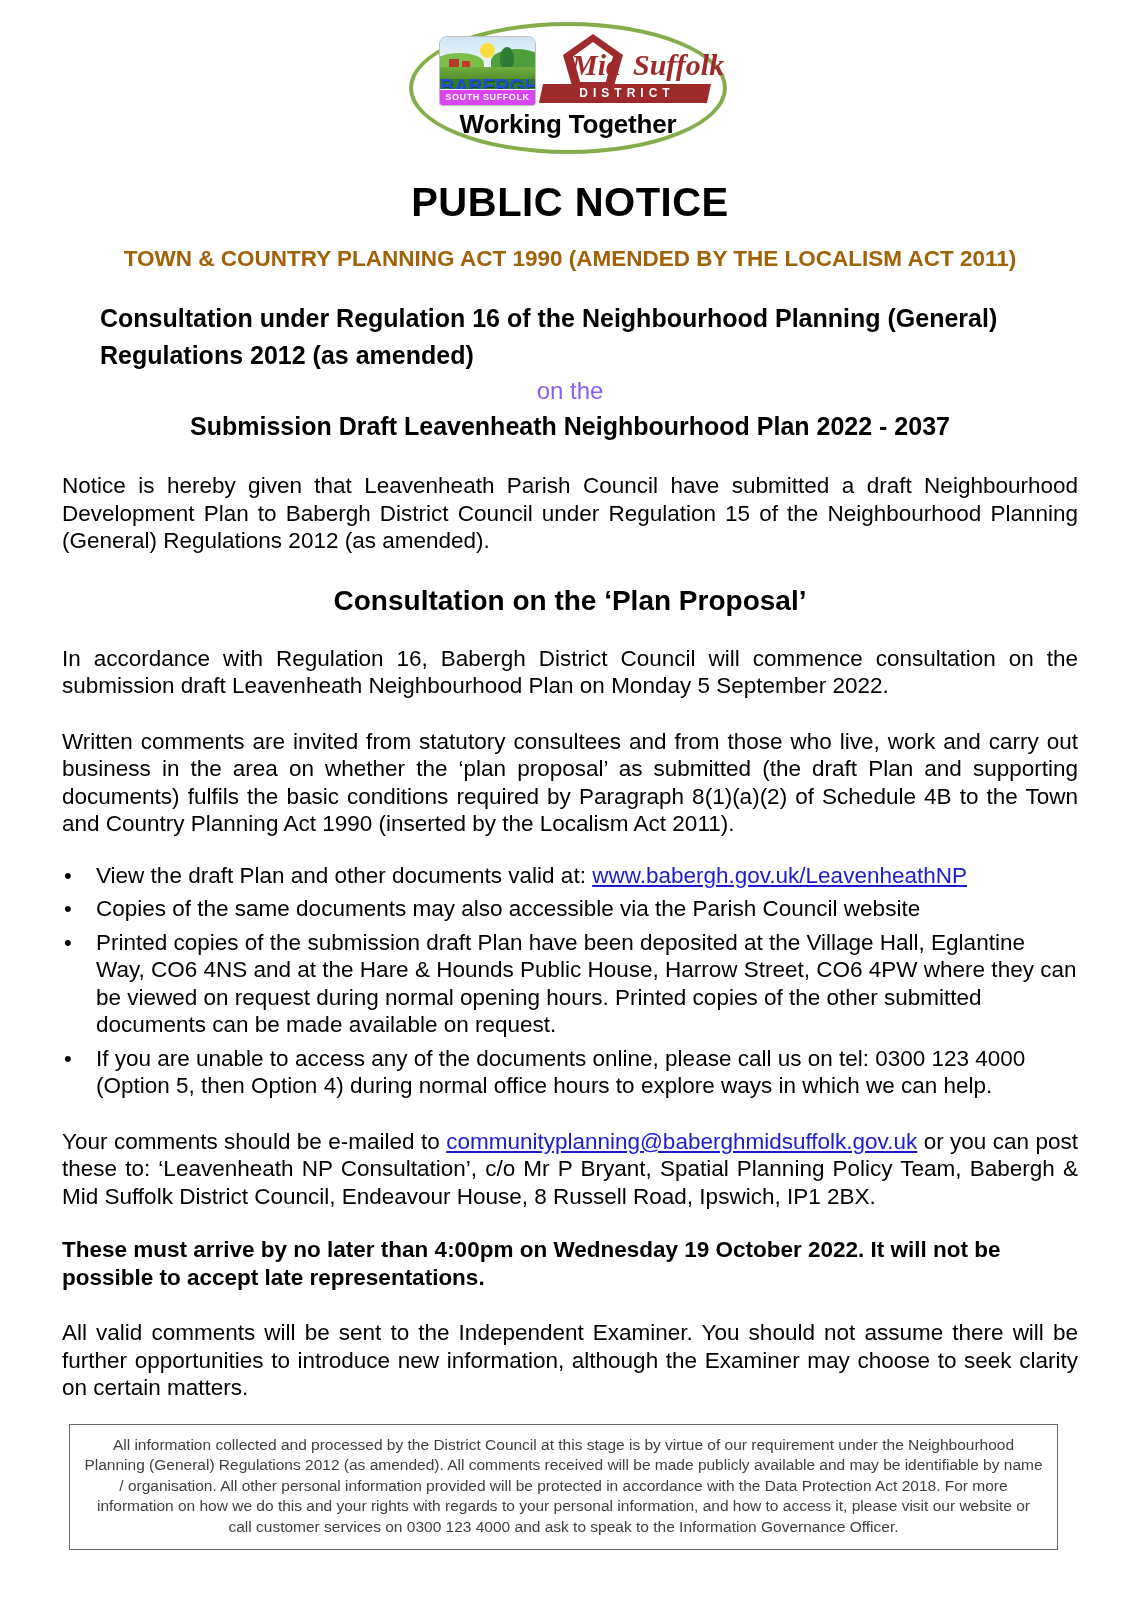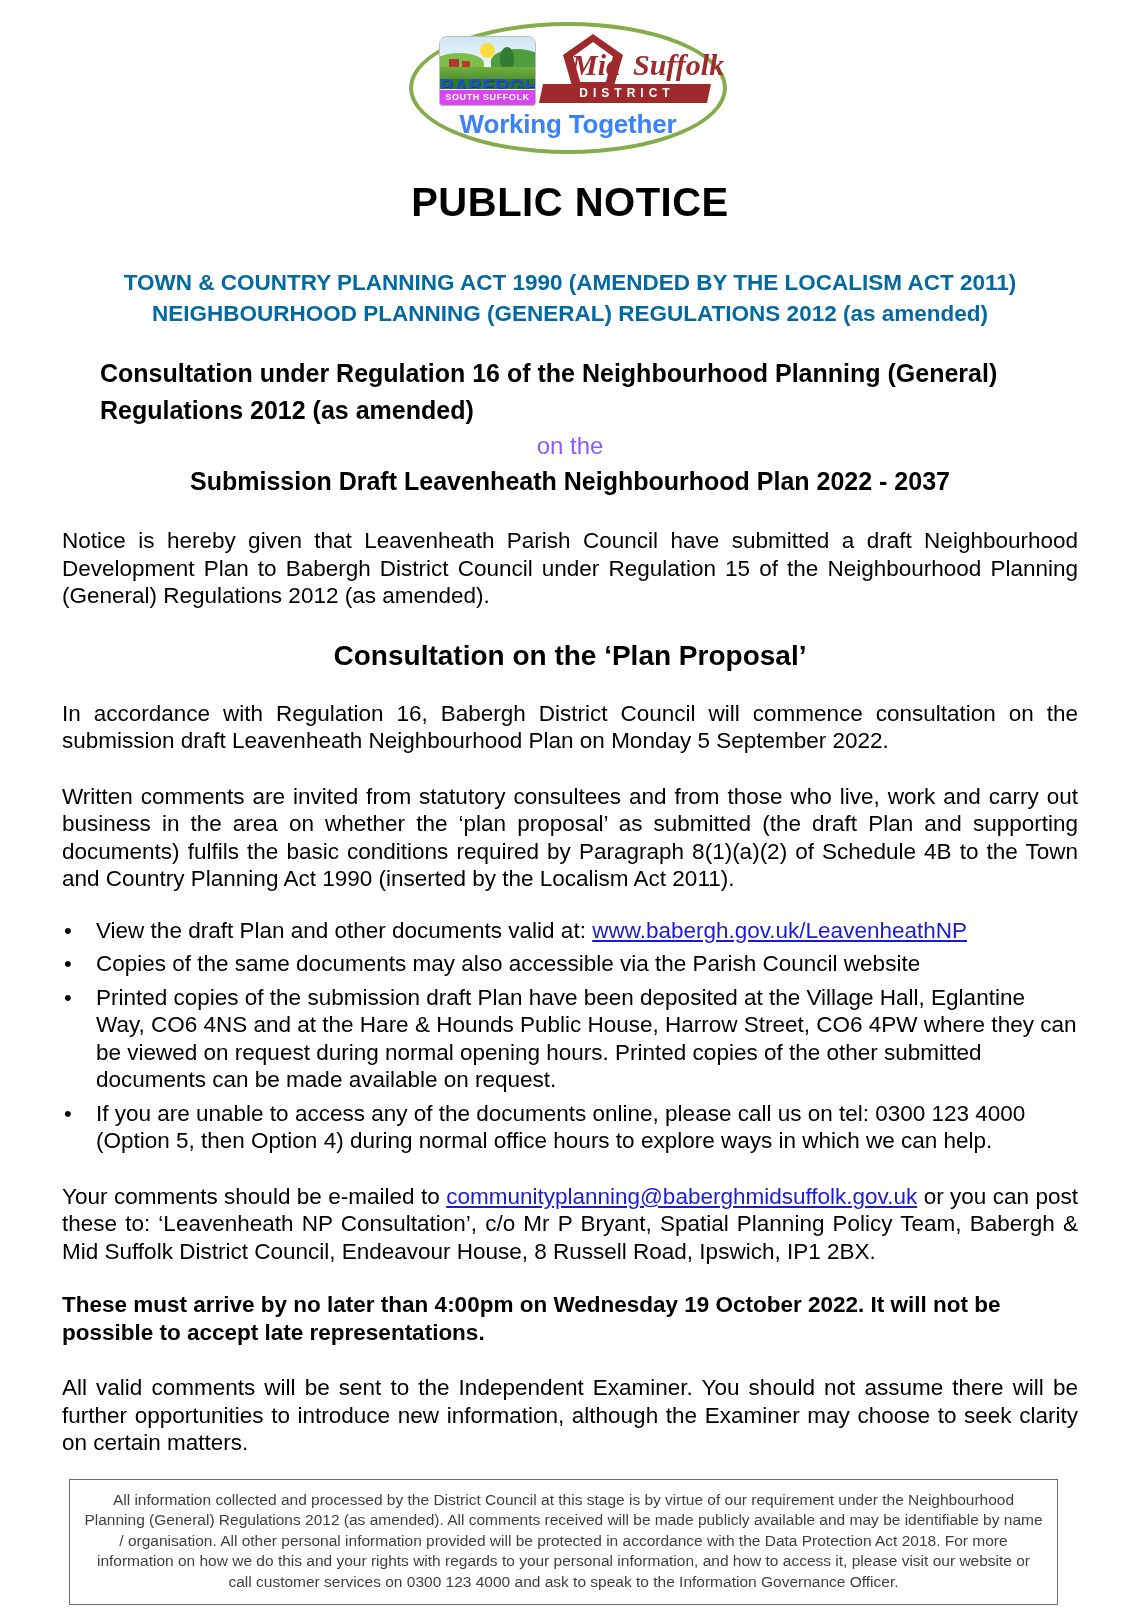"Working Together" .logo-tagline { color: #3b82f6 -> #000000 }
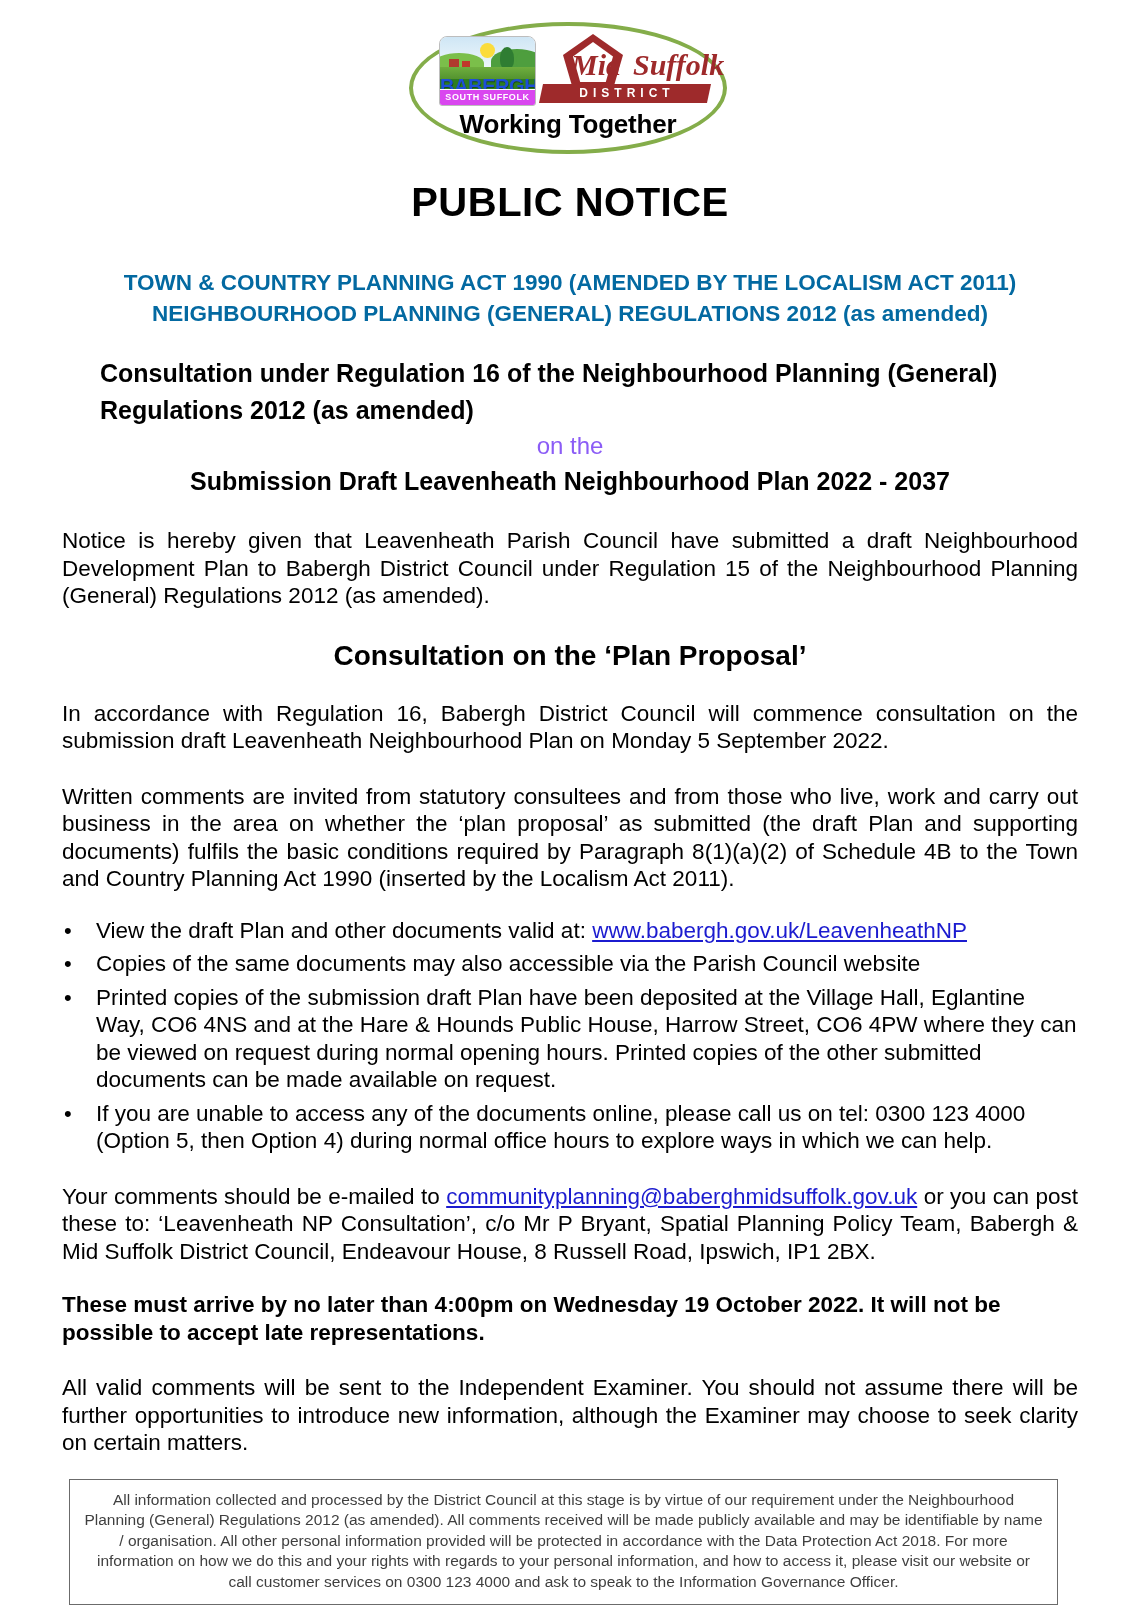"TOWN & COUNTRY PLANNING ACT" .act-lines { color: #0369a1 -> #a16207; margin-top: 42px -> 18px }
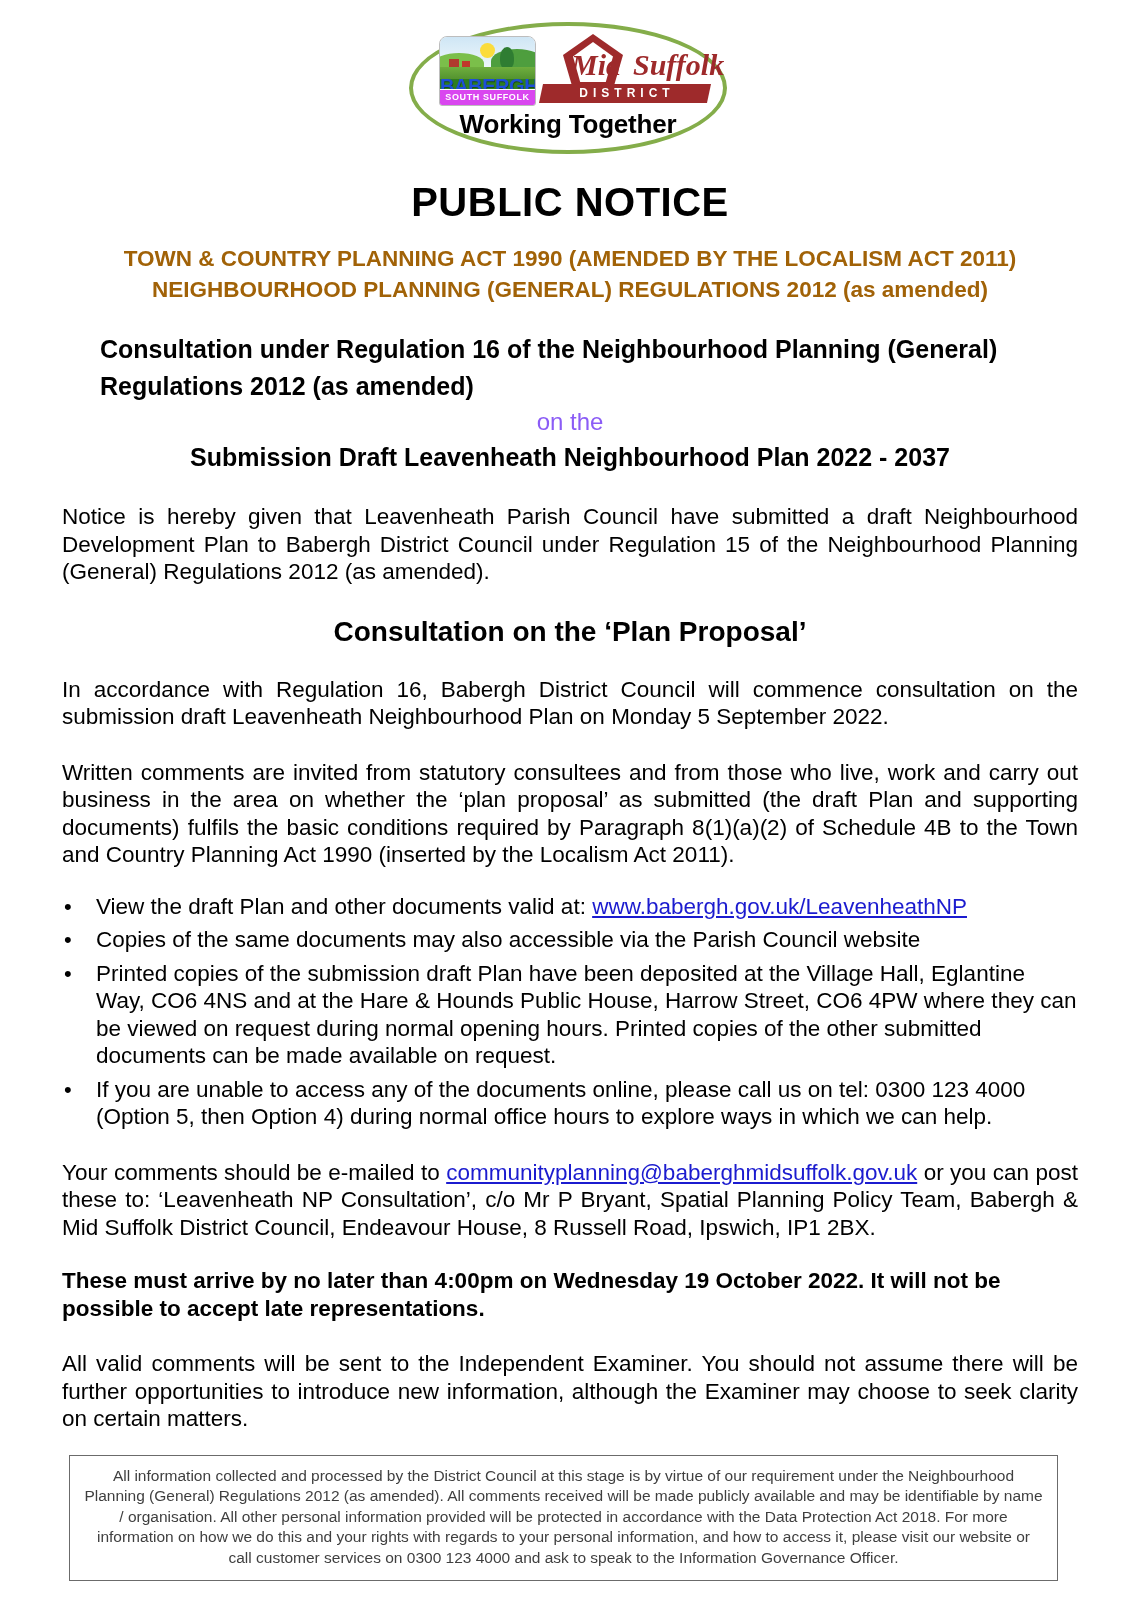"NEIGHBOURHOOD PLANNING (GENERAL)" div { html: <div>NEIGHBOURHOOD PLANNING (GENERAL) REGULATIONS 2012 (as amended)</div> -> none }
